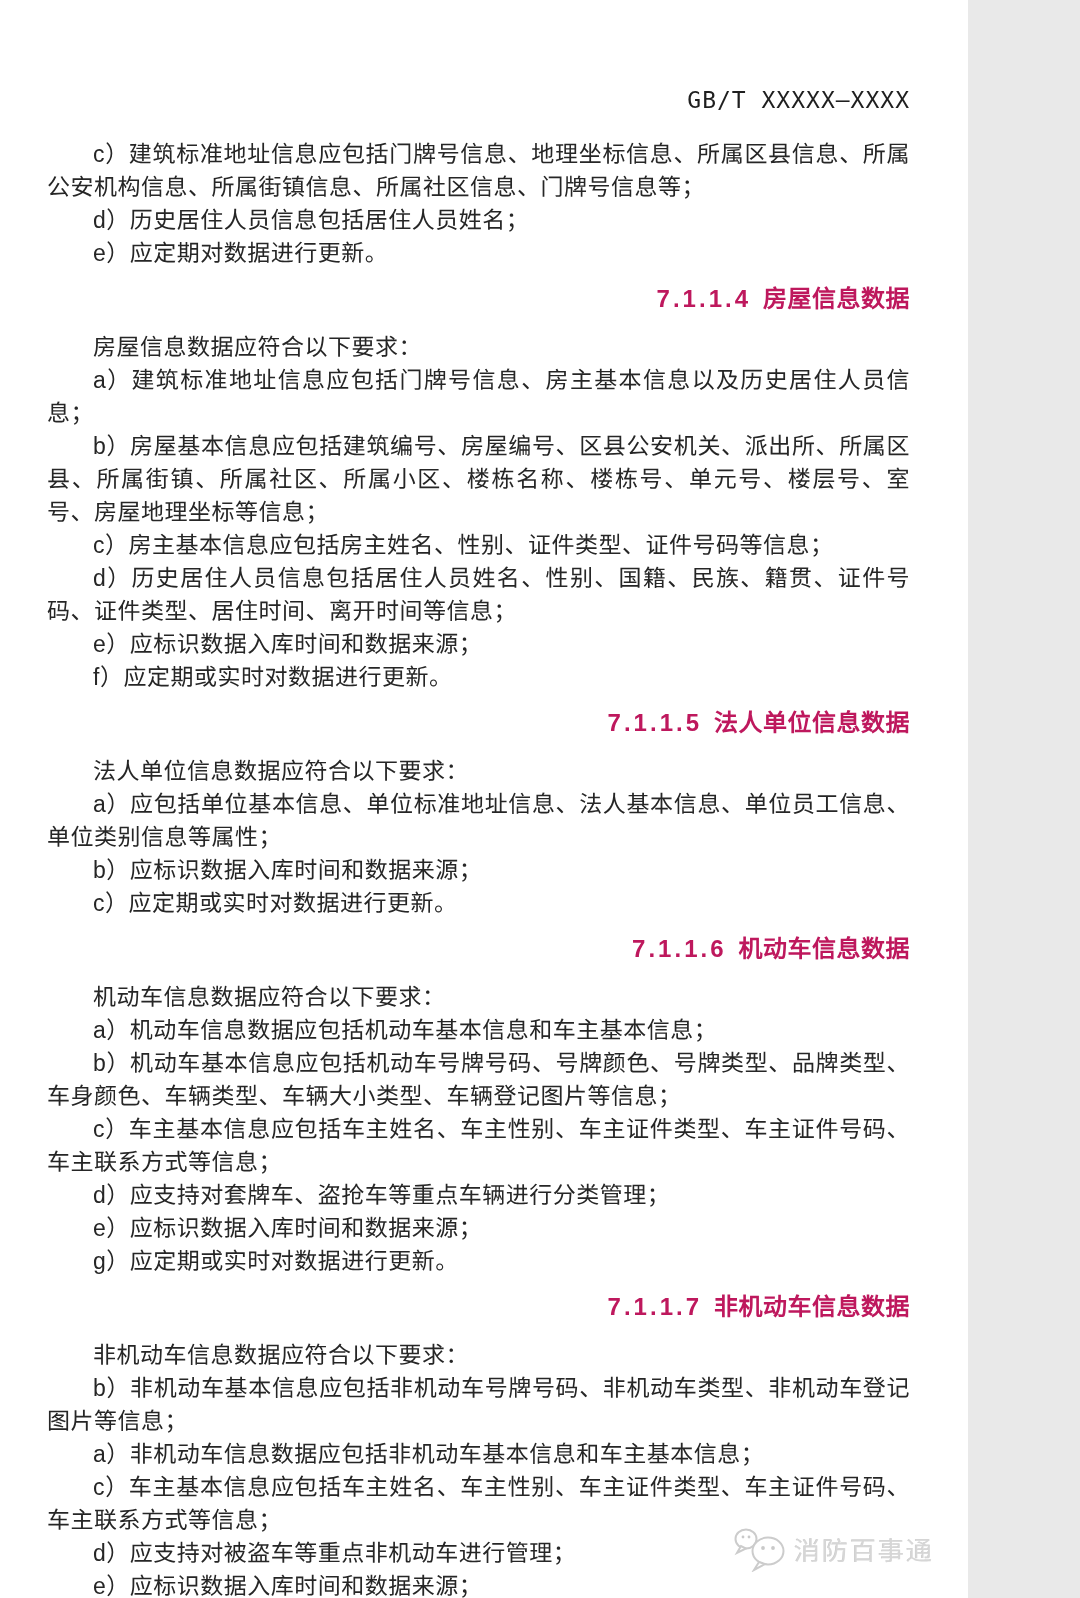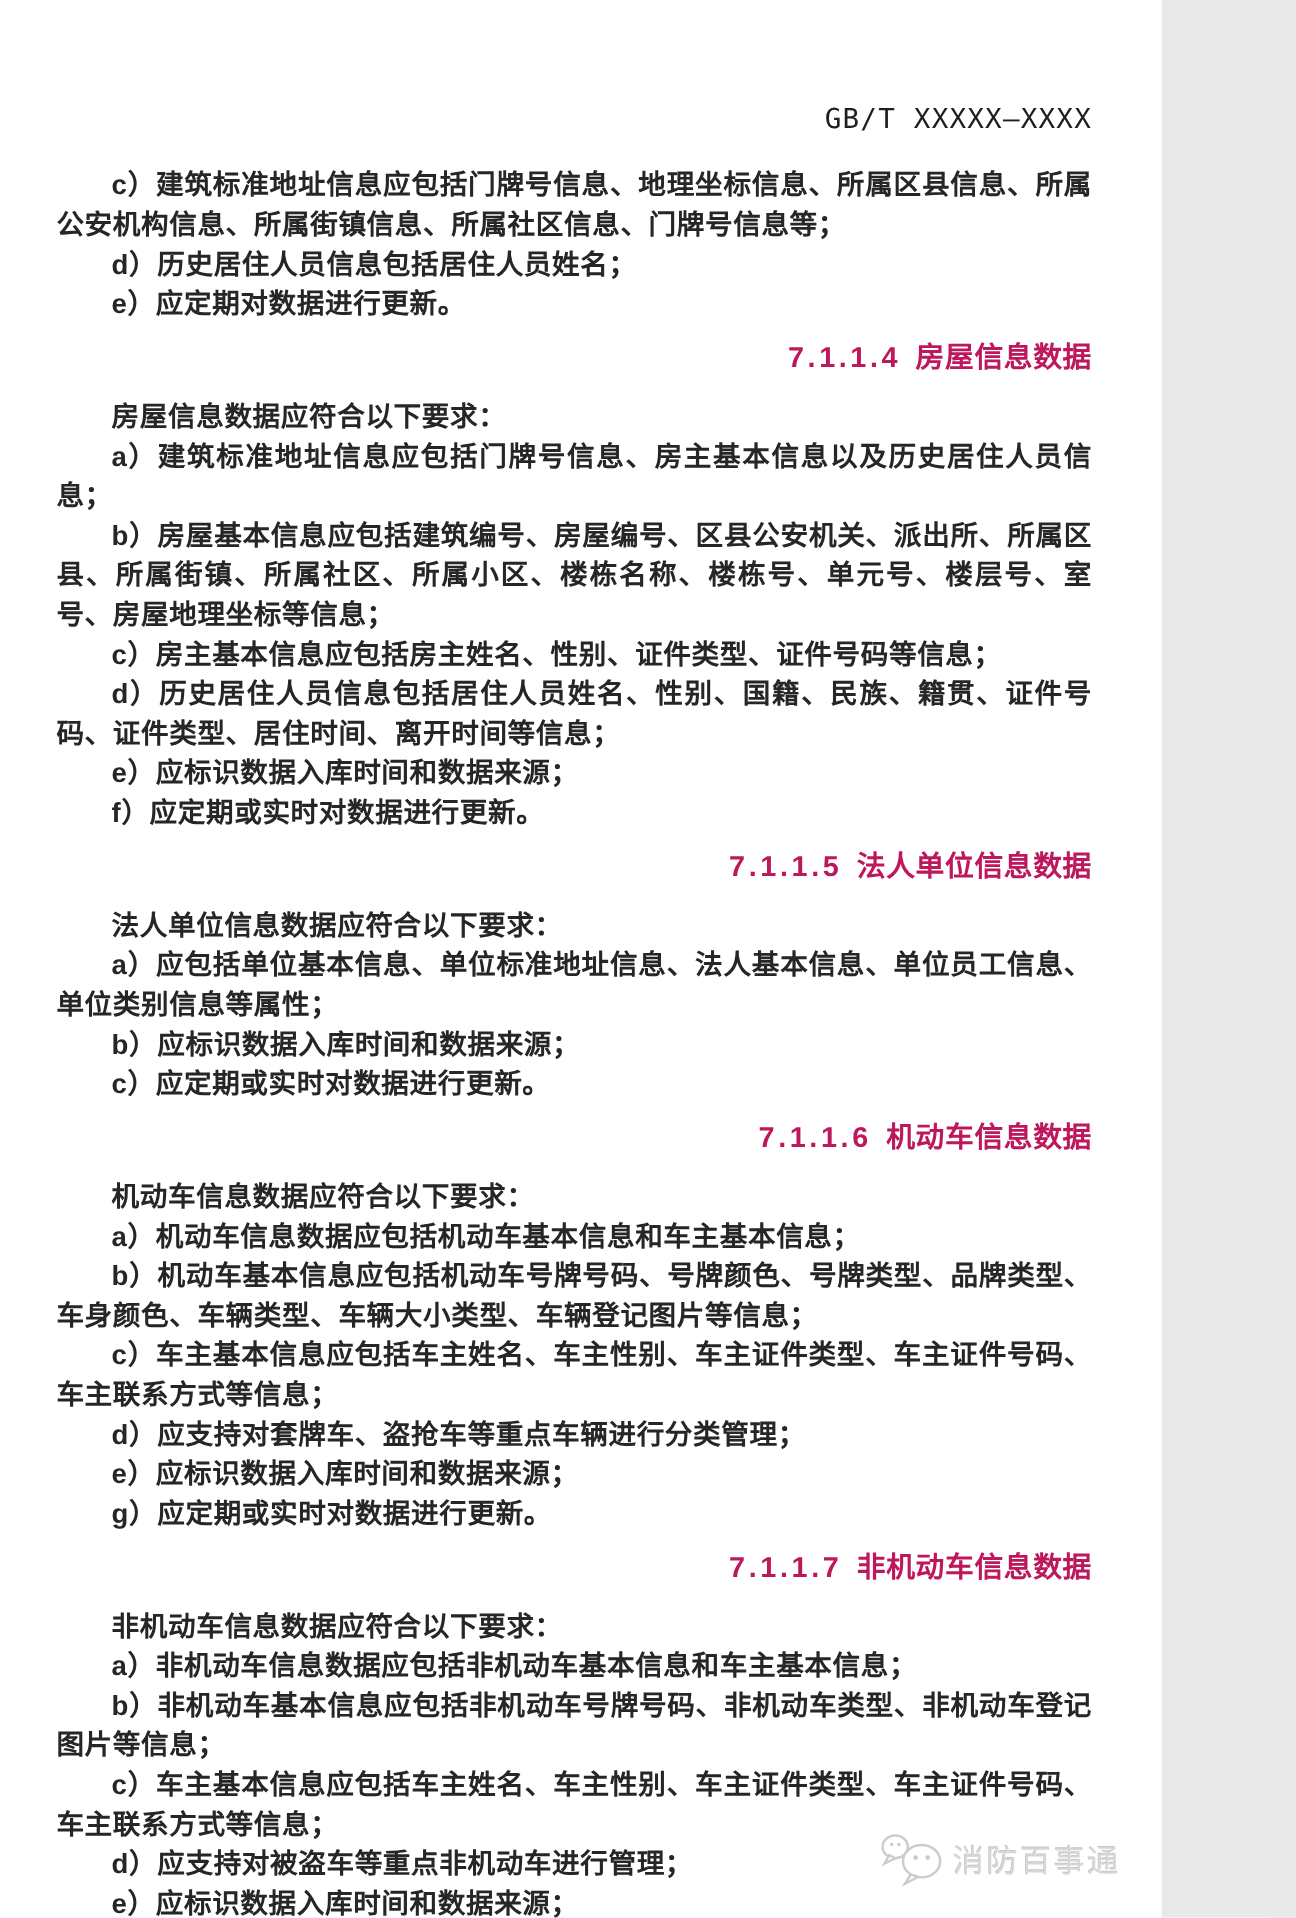"c）建筑标准地址信息应包括门牌号信息、地理坐标信息、所属区县信息、所属公安机构信" #content p { font-weight: bold -> none }
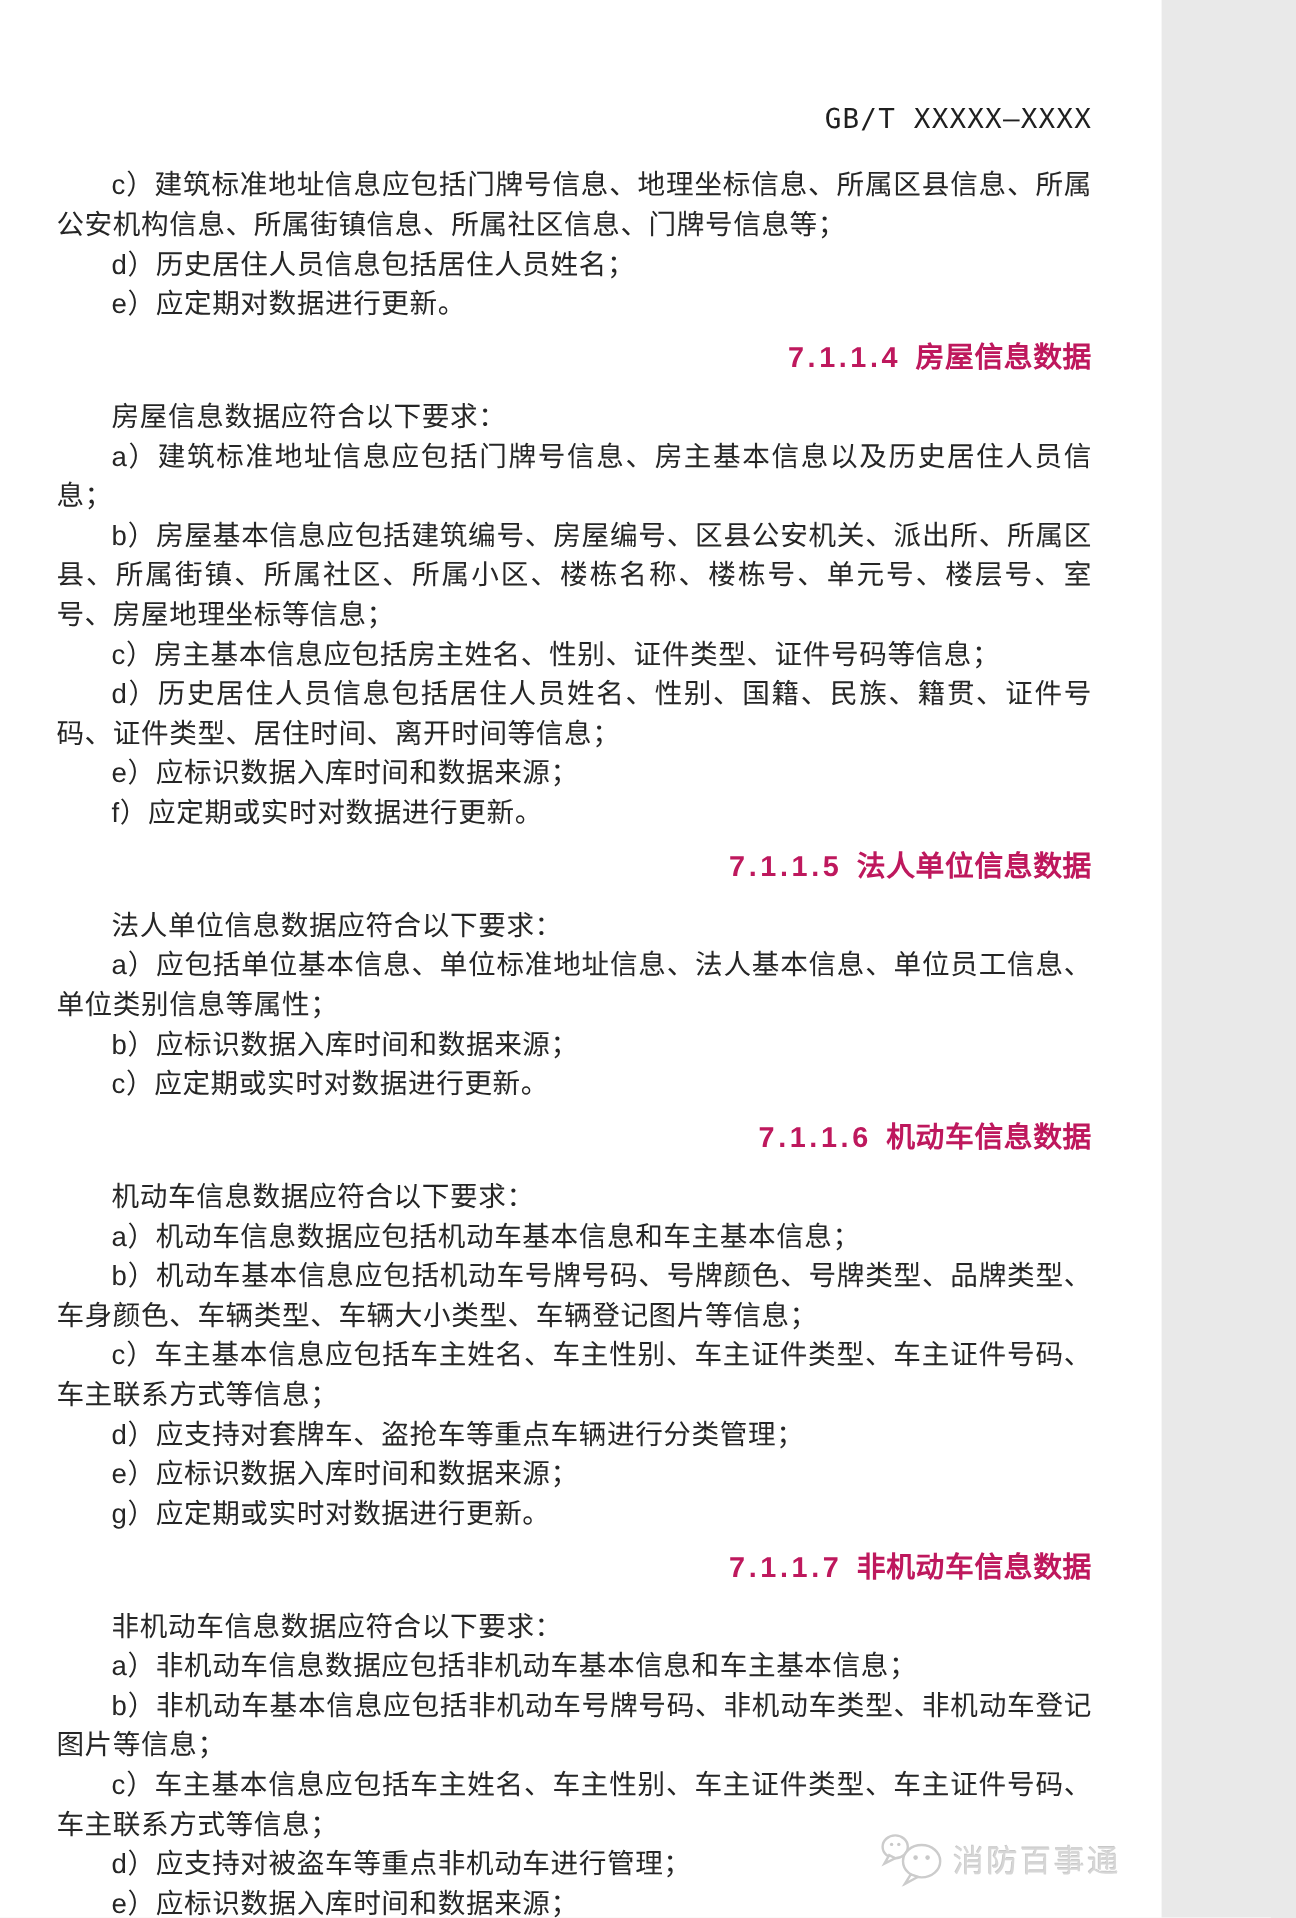"a）非机动车信息数据应包括非机动车基本信息和车主基本信息；" p.clause { order: before "b）非机动车基本信息应包括非机动车号牌号码、非机动车类型、非机动车登记图片等信息" -> after "b）非机动车基本信息应包括非机动车号牌号码、非机动车类型、非机动车登记图片等信息" }
